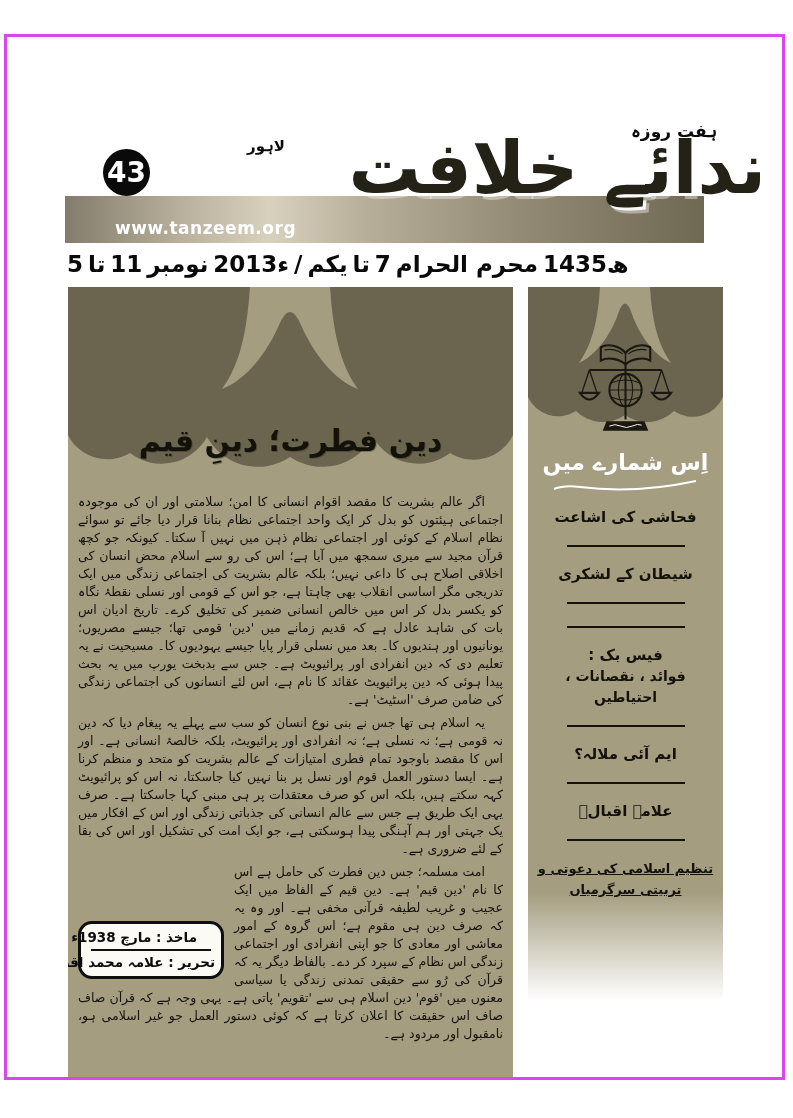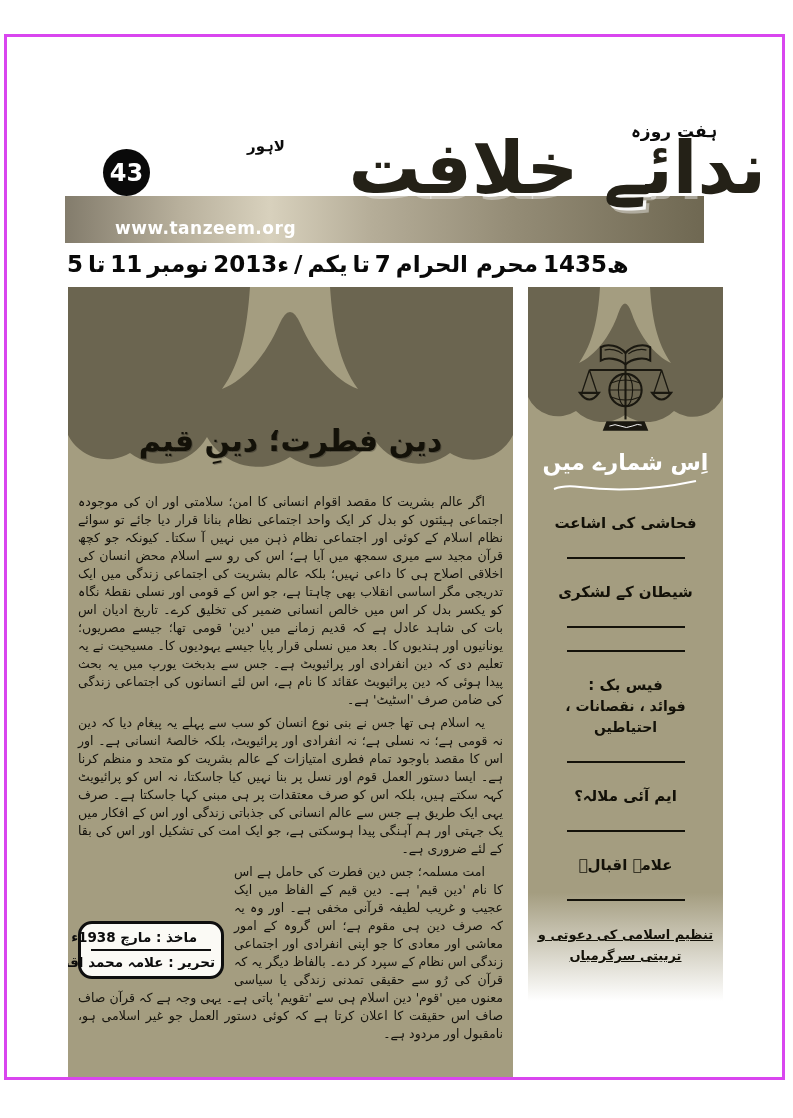"43" .issue-circle { font-size: 24px -> 28px }
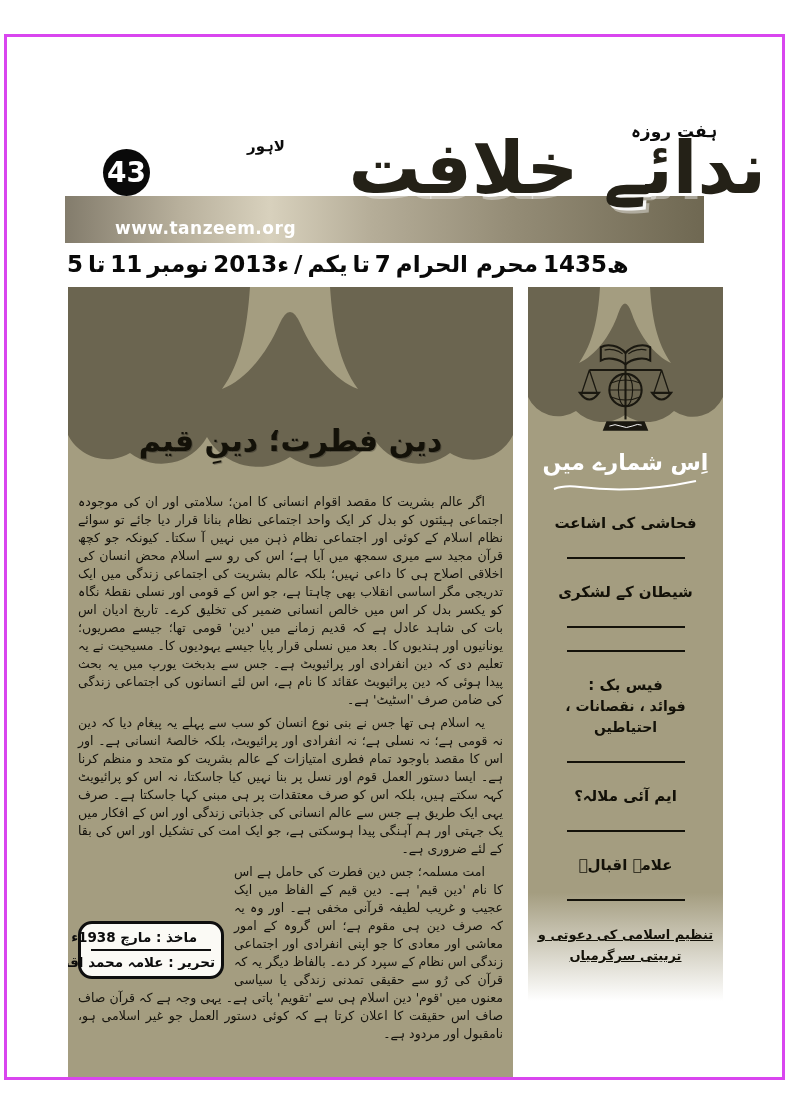"فحاشی کی اشاعت" .toc-item { margin: 12px 4px -> 6px 4px }
